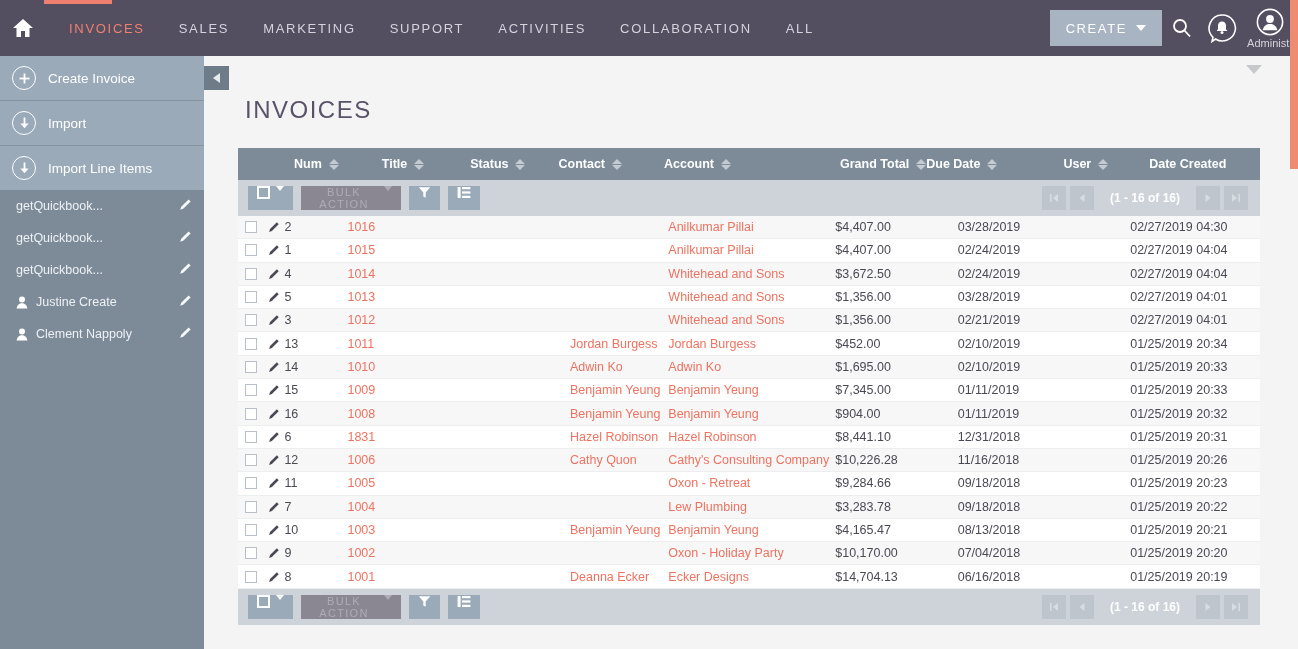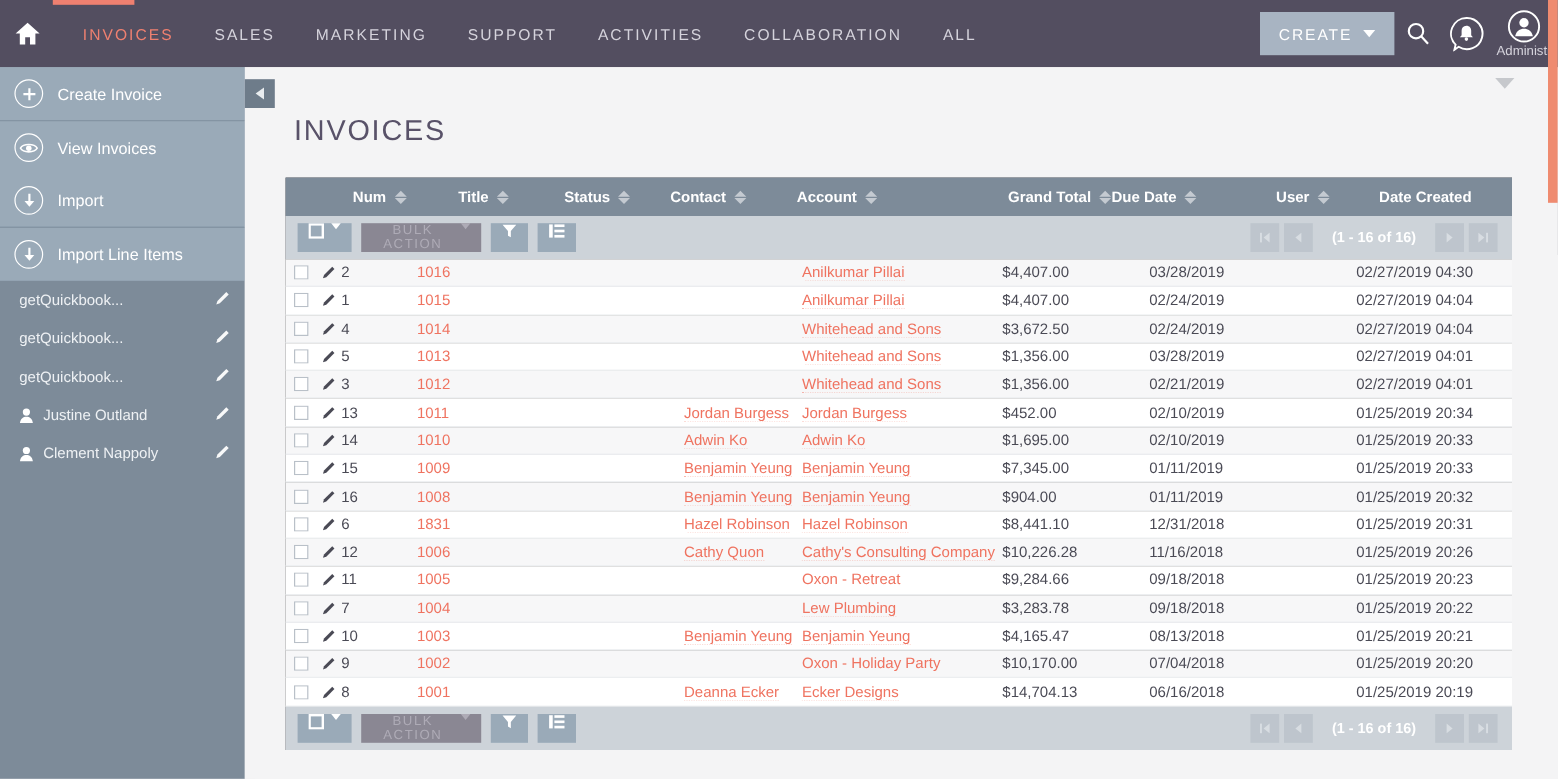"View Invoices" div.side-link { html: <div> <span> <svg> <path></path> <circle></circle> </svg> </span> <span>View Invoices</span> </div> -> none }
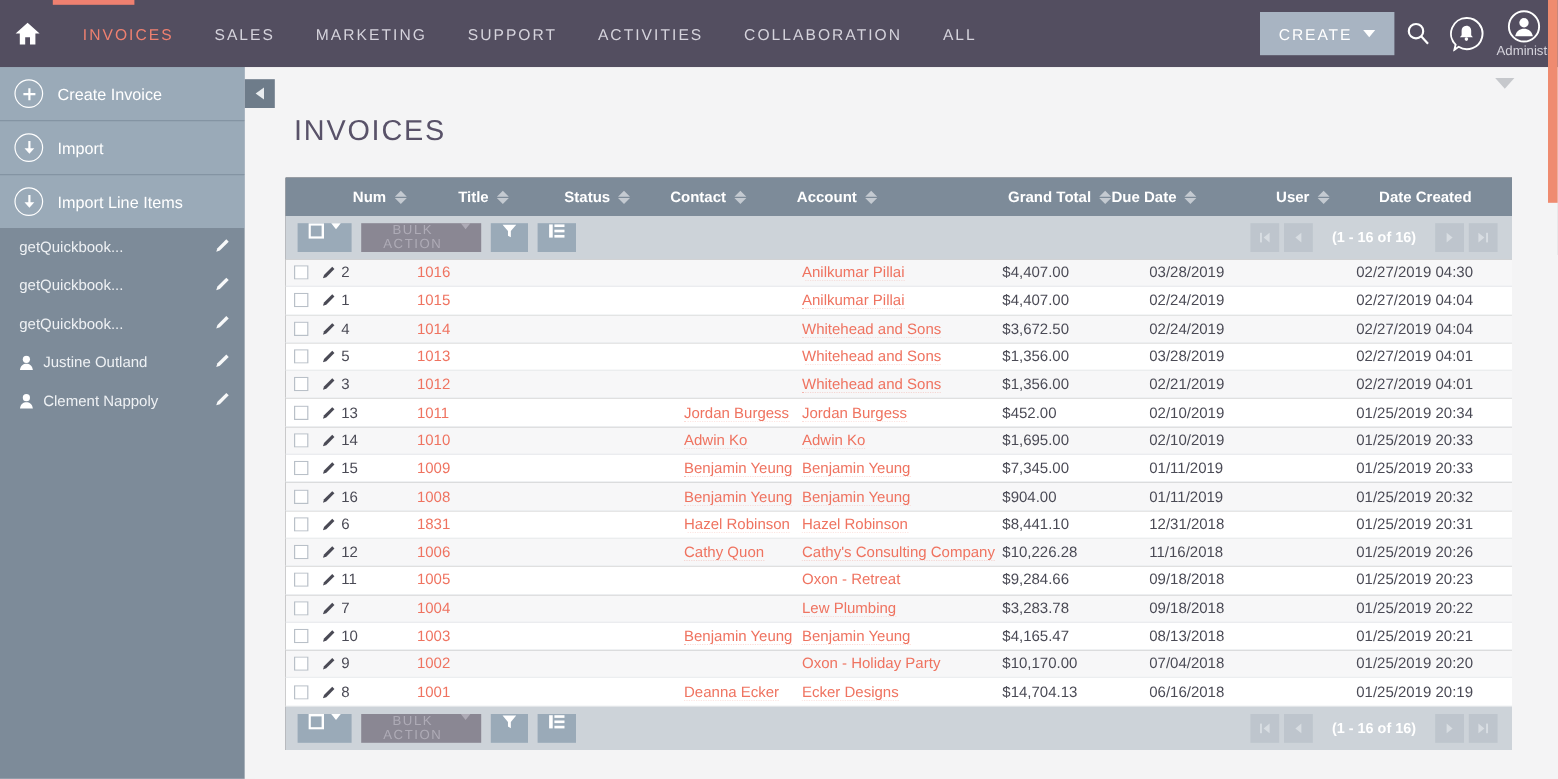"Num" #panel { background: #404040 -> #c4b5fd }
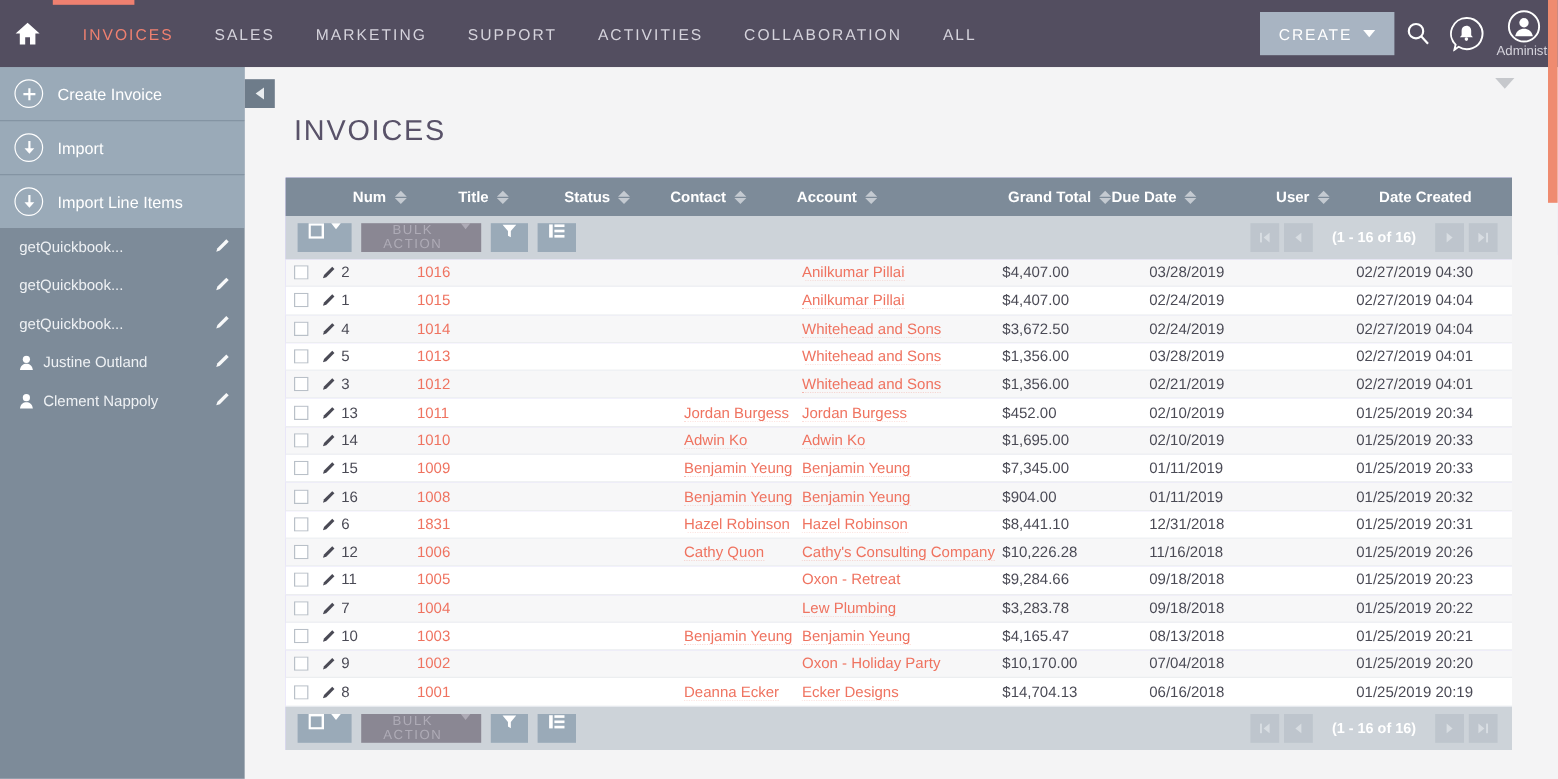"Justine Outland" span.rv-label { text: Outland -> Create }
